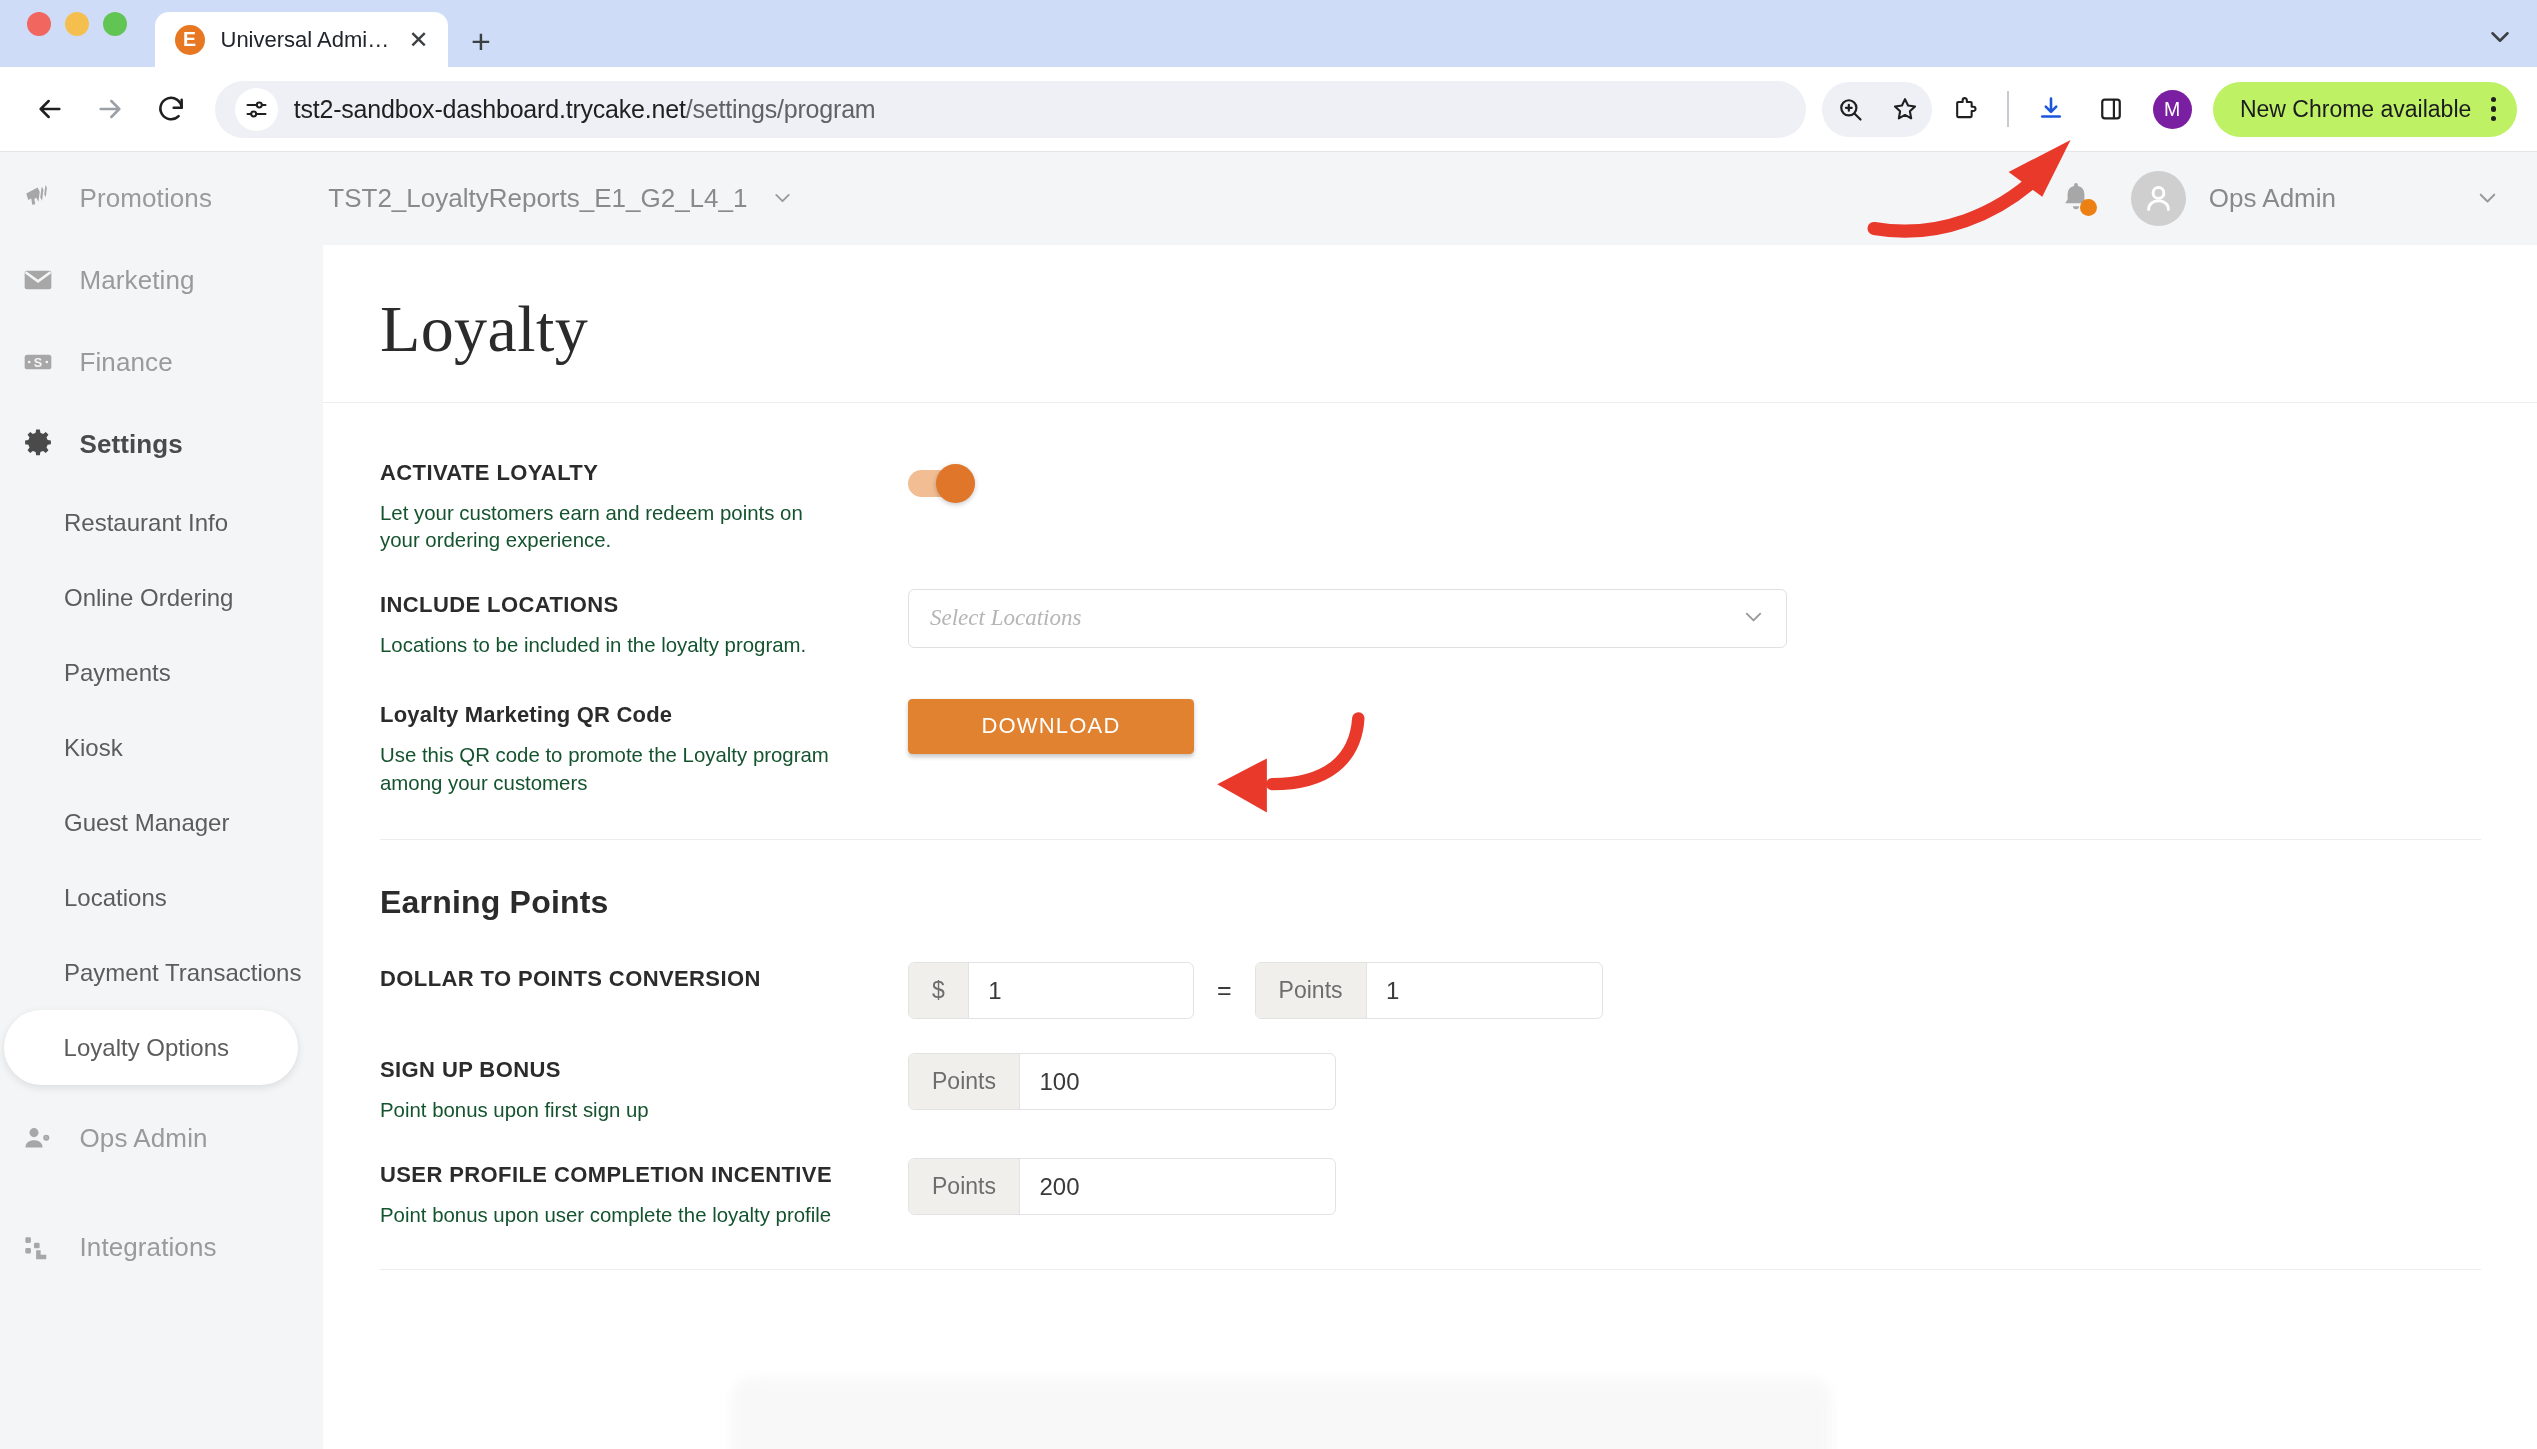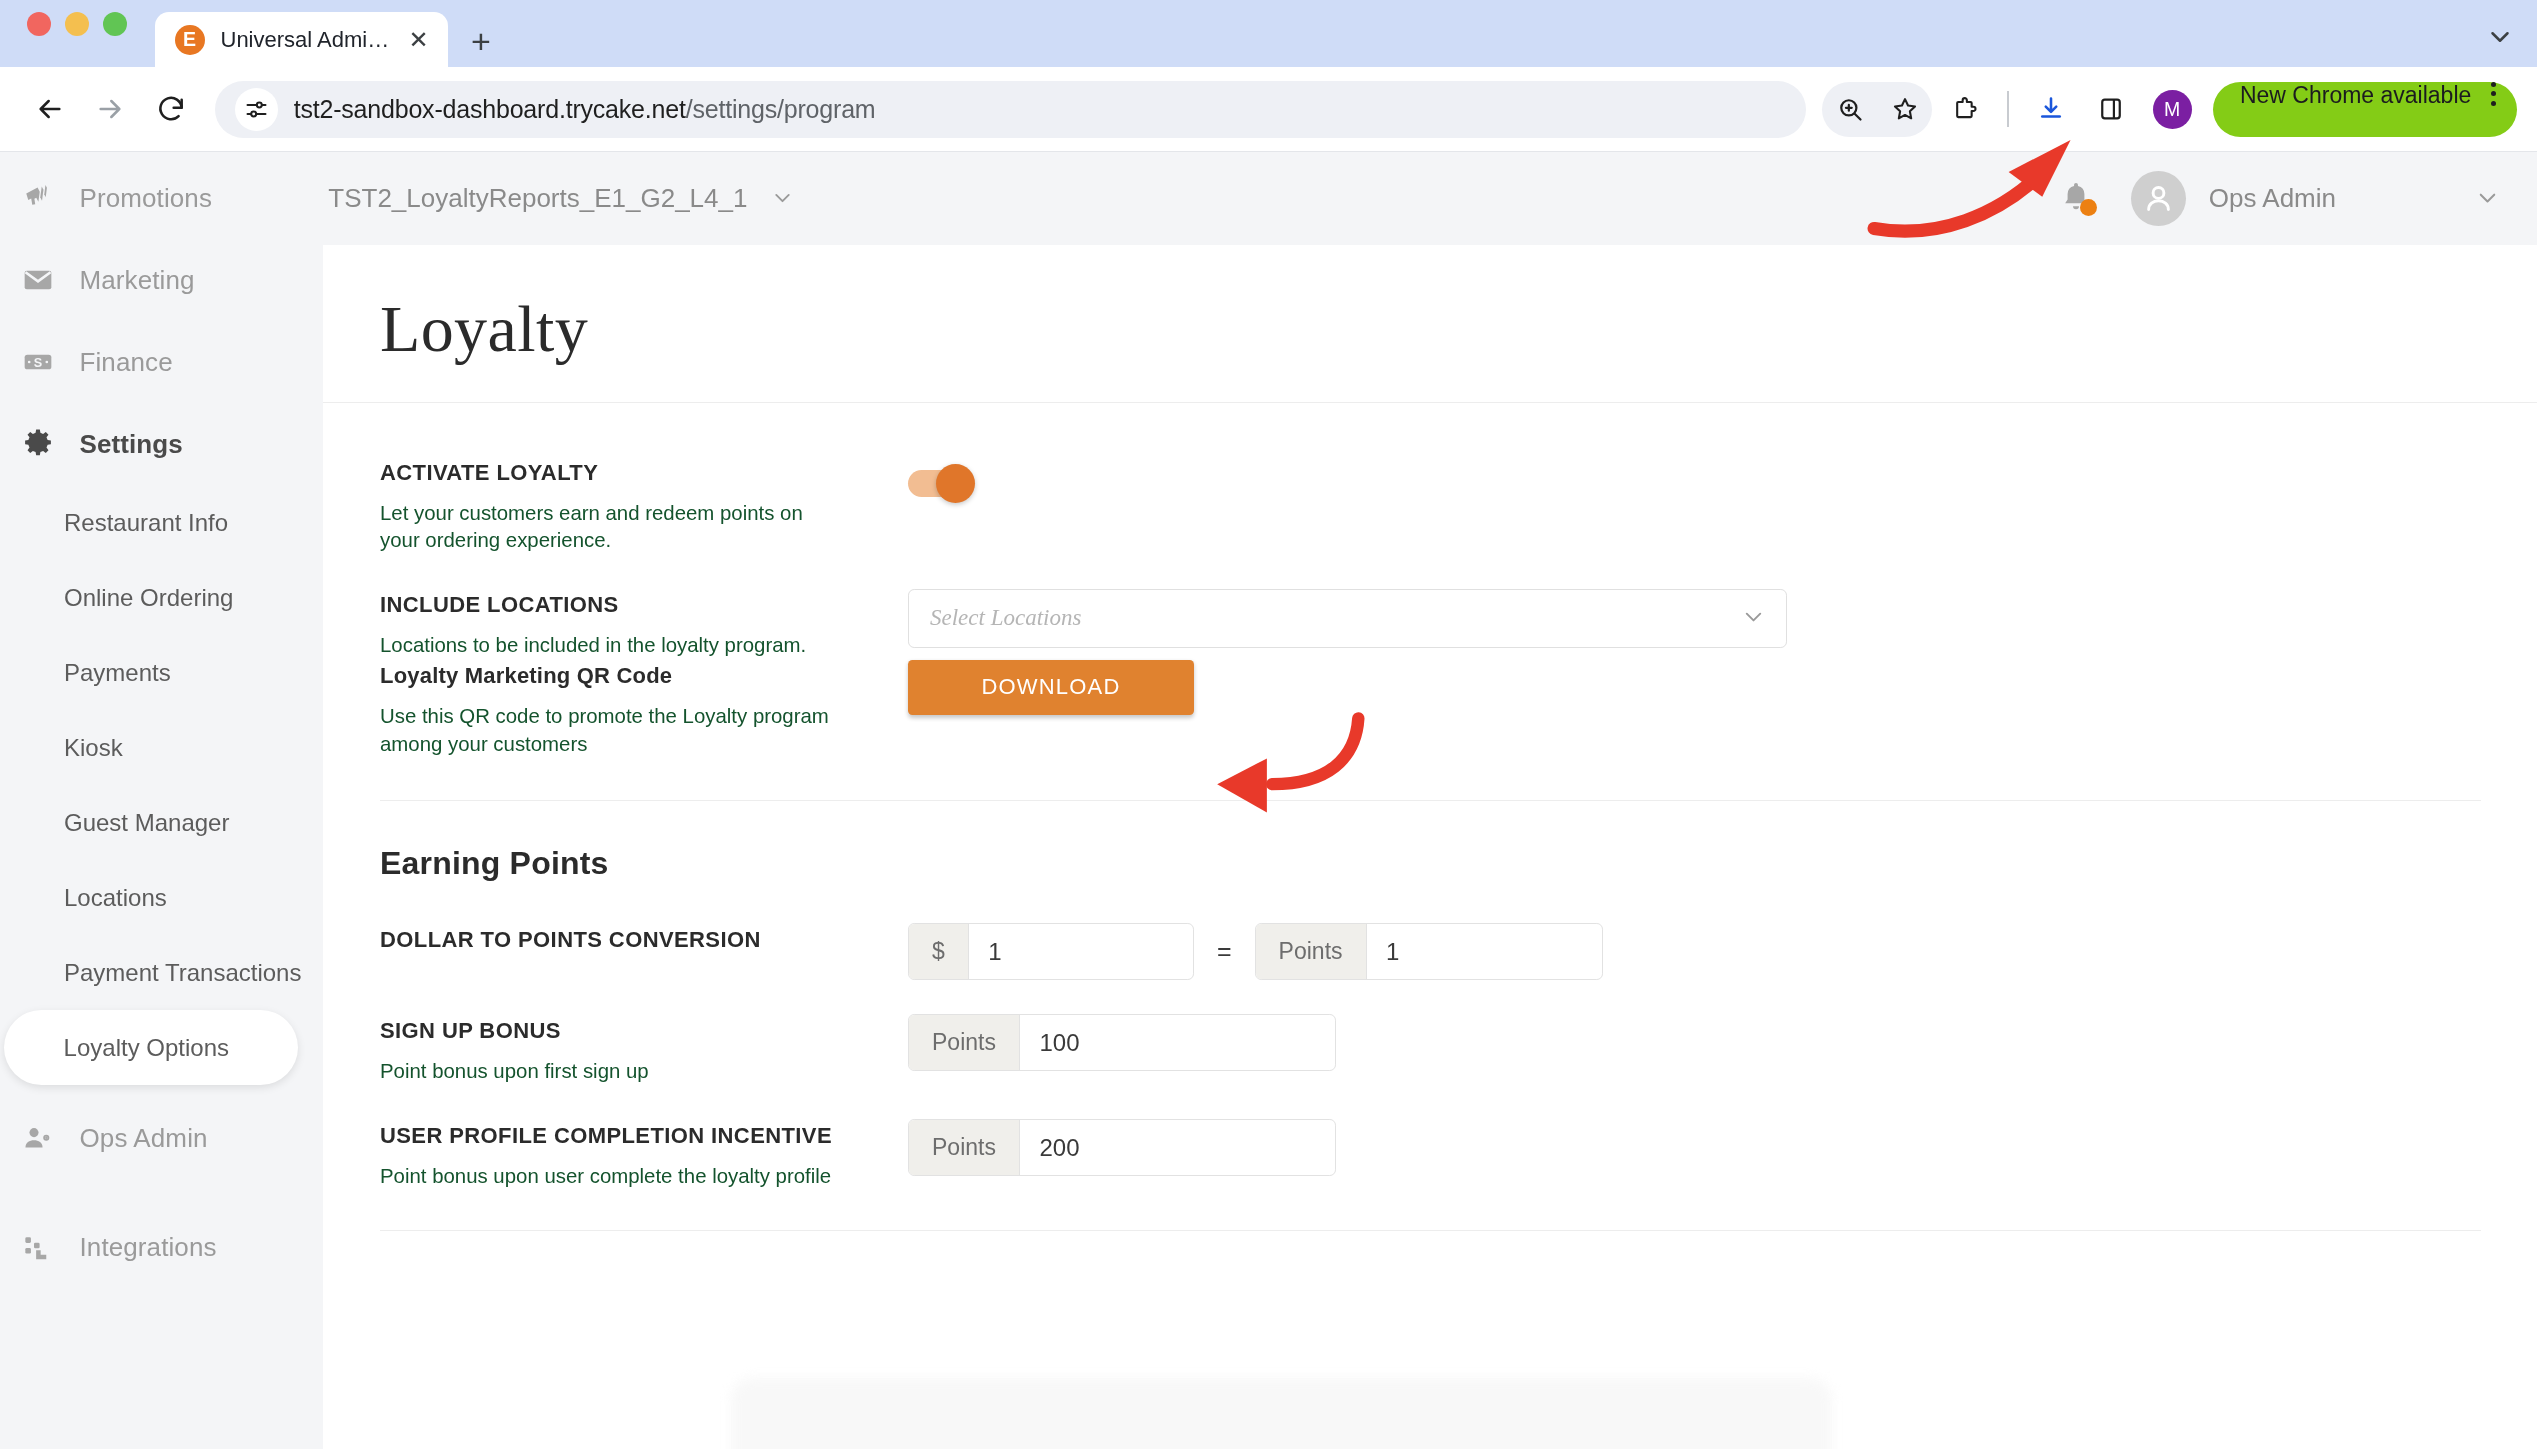"New Chrome available" .chrome-pill { align-items: none -> center; background: #84cc16 -> #bef264 }
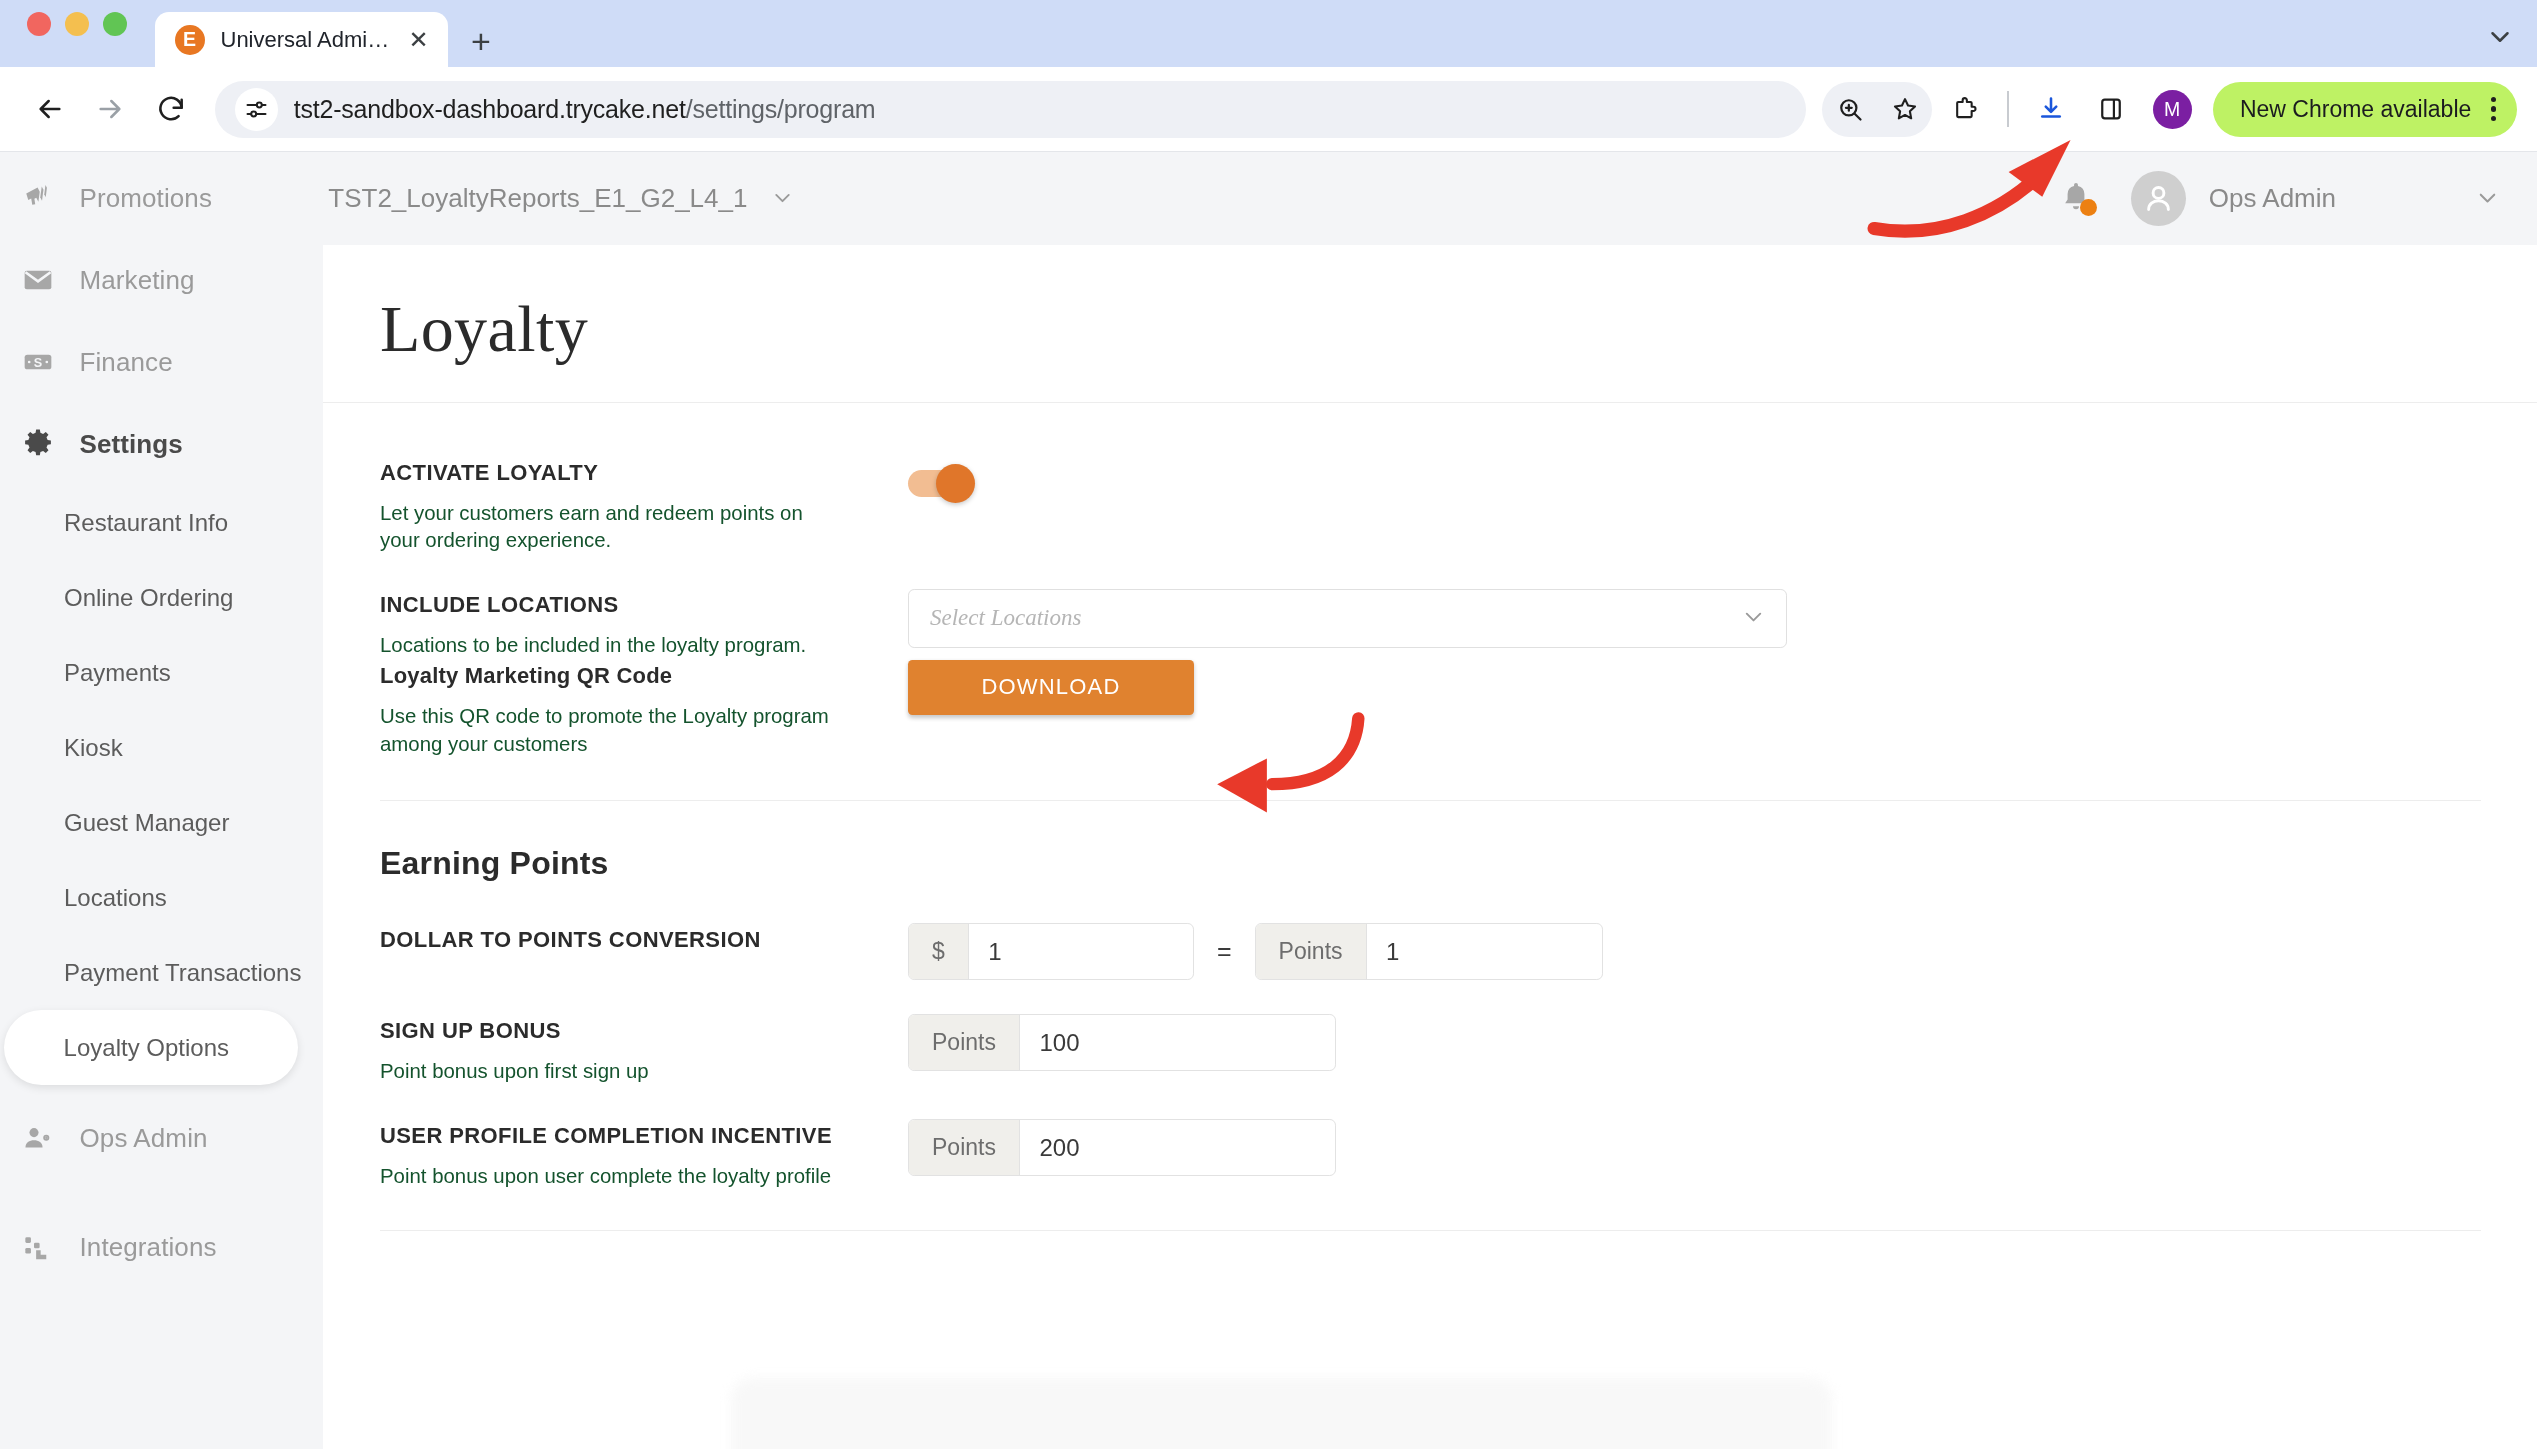"INCLUDE LOCATIONS" div.row { margin-bottom: none -> 39px }
